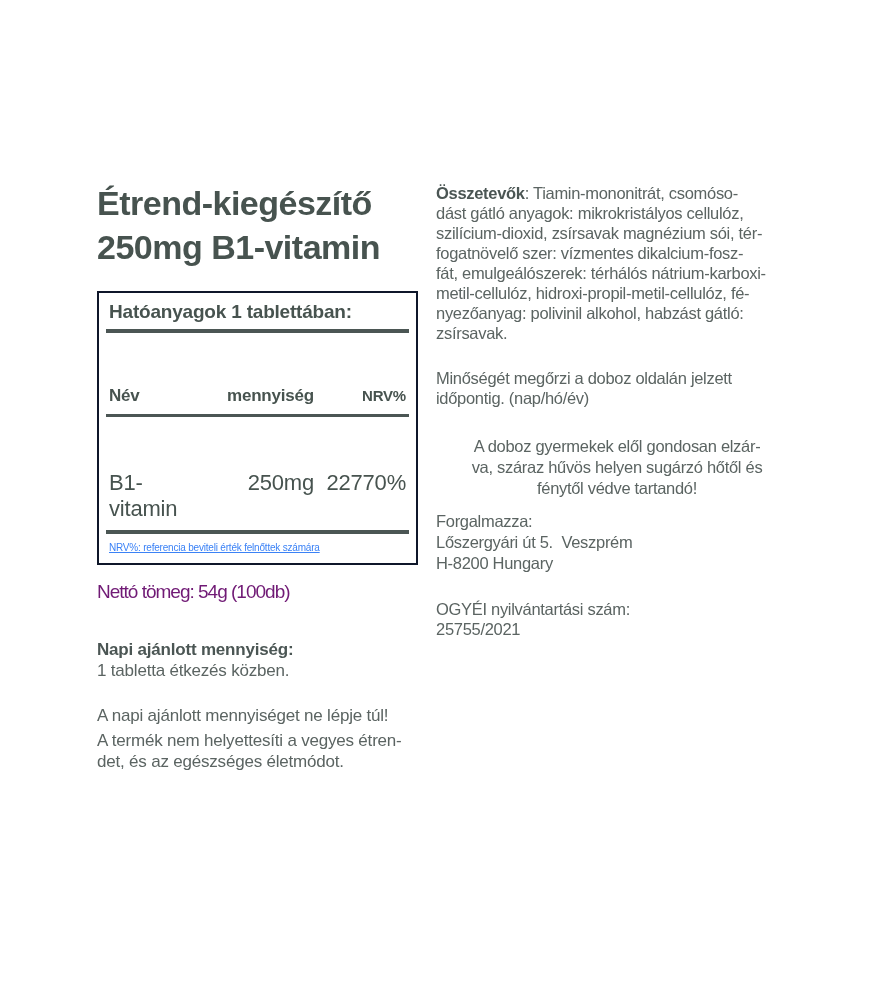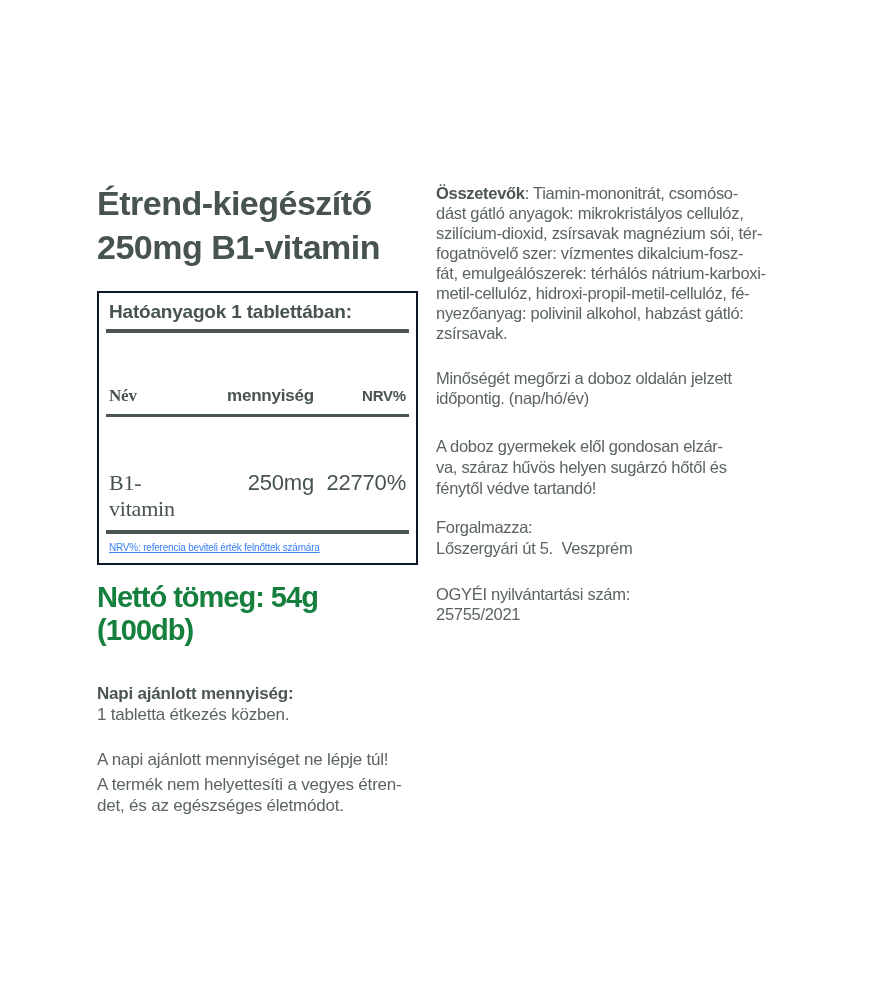"Név" .c-name { font-family: Liberation Serif, serif -> none }
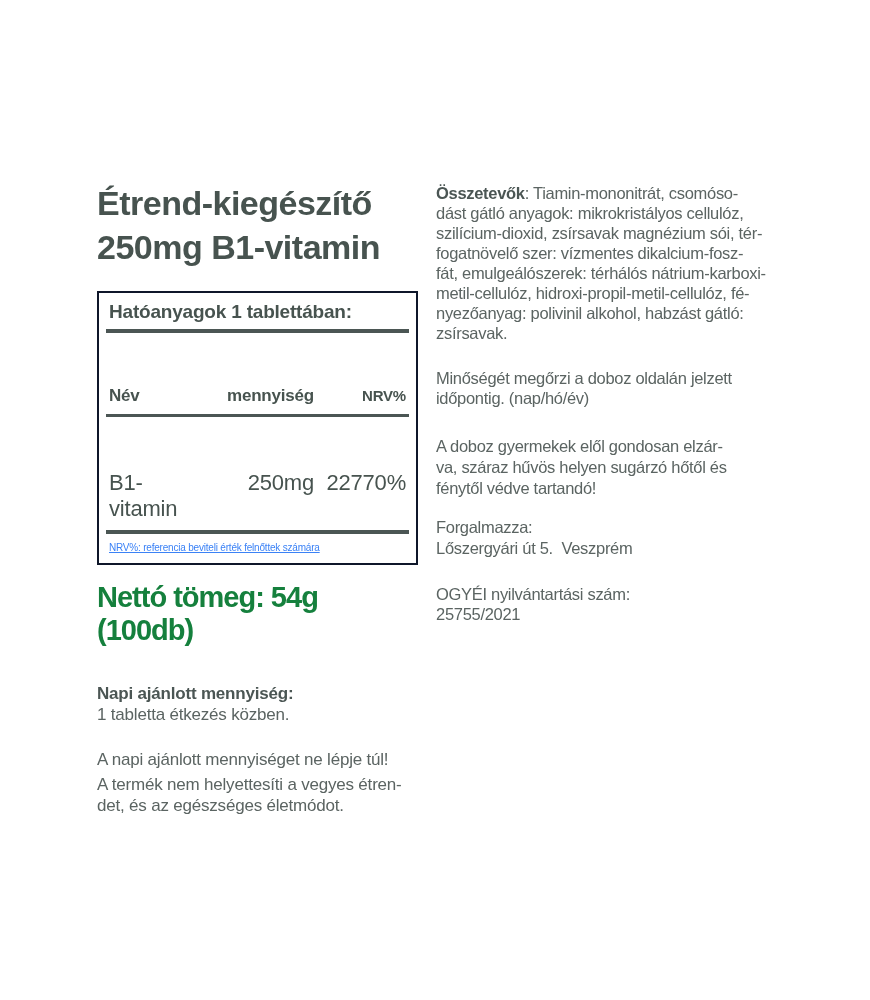"A doboz gyermekek elől gondosan" .para.storage { margin-bottom: 18px -> 12px; text-align: none -> center }
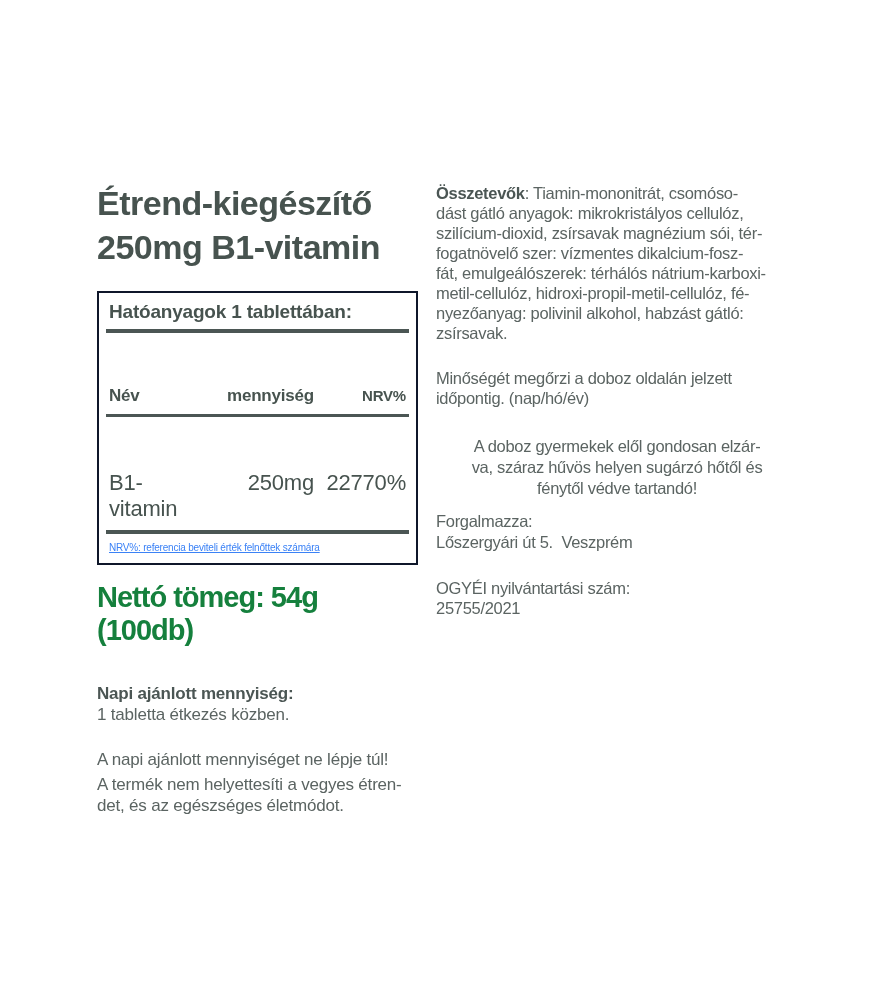"H-8200 Hungary" div.addr-line { html: none -> <div>H-8200 Hungary</div> }
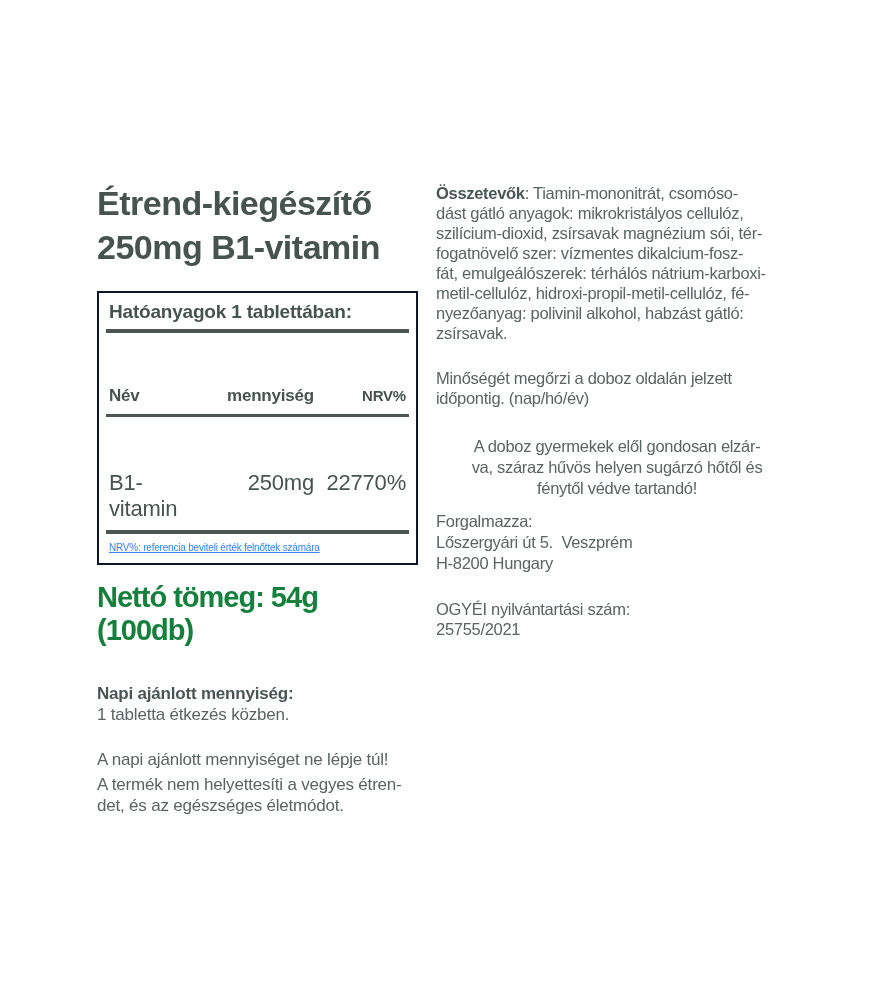"Nettó tömeg: 54g (100db)" .net-weight { color: #15803d -> #701a75; font-size: 29px -> 19px; font-weight: bold -> normal }
